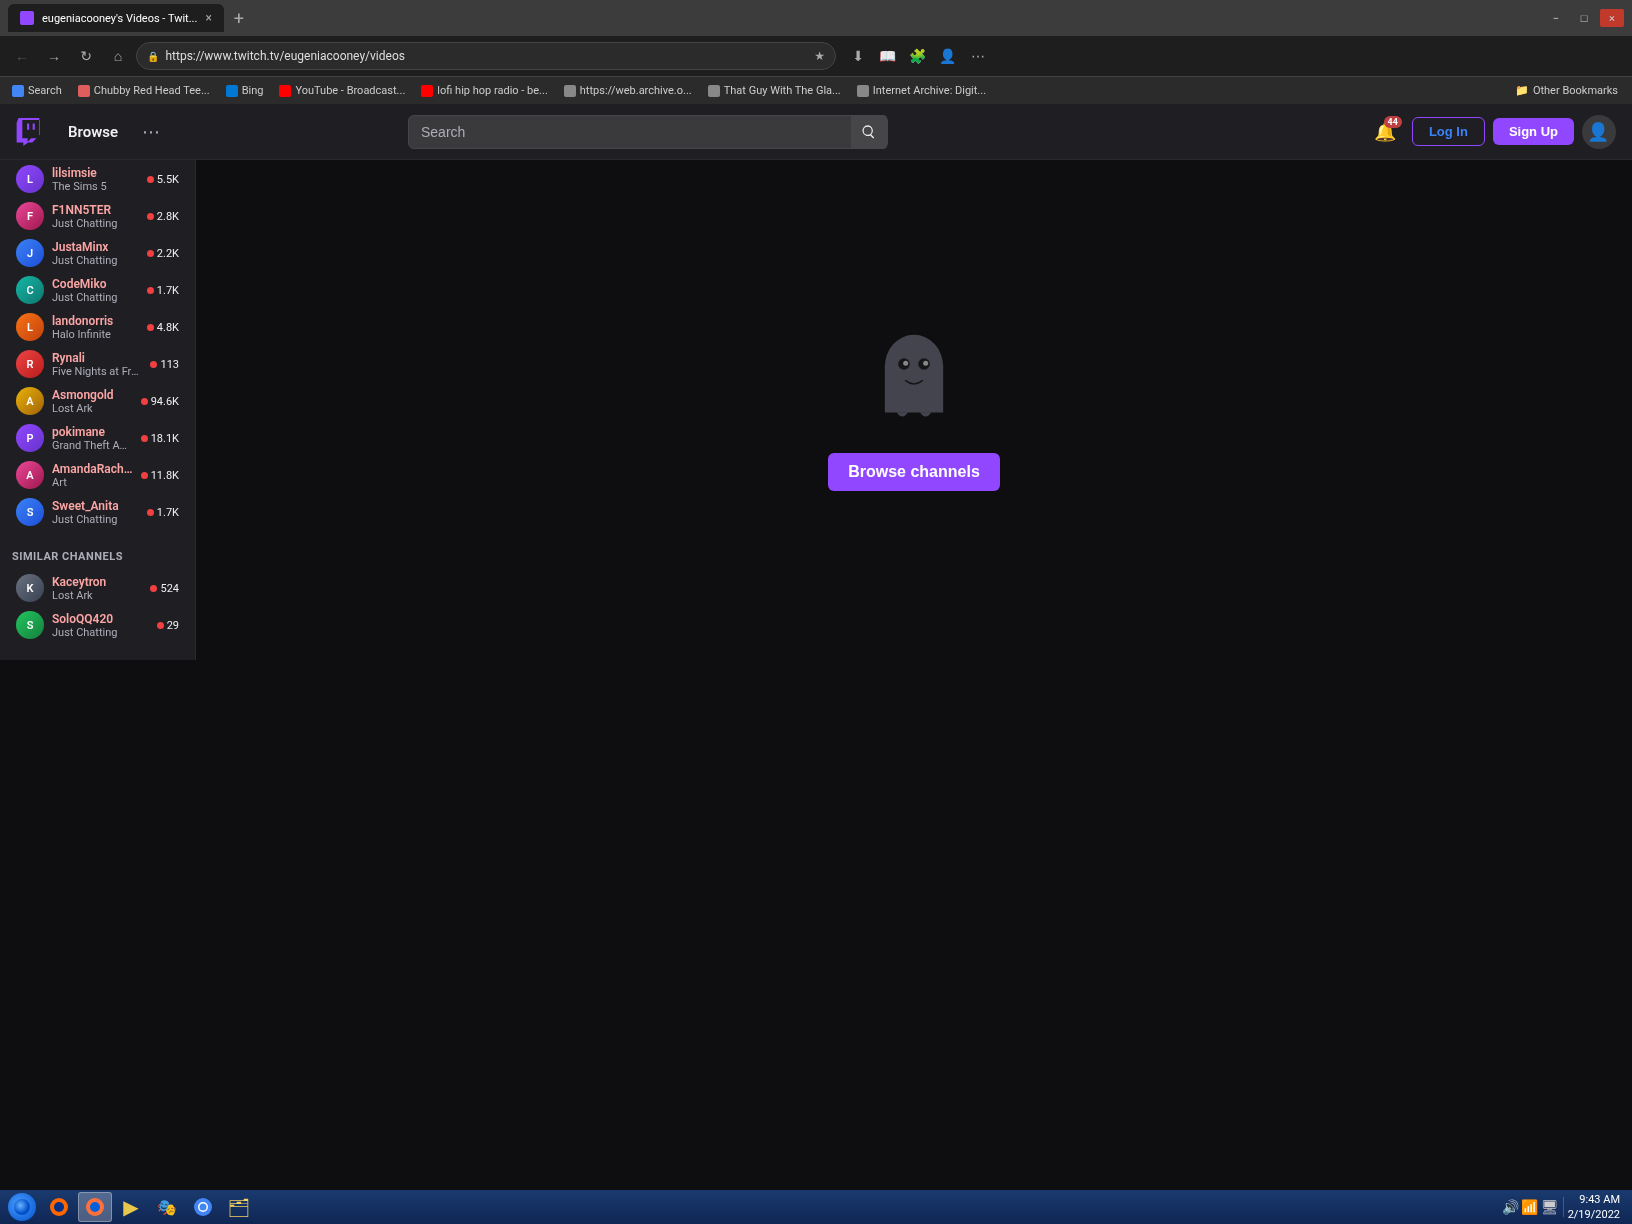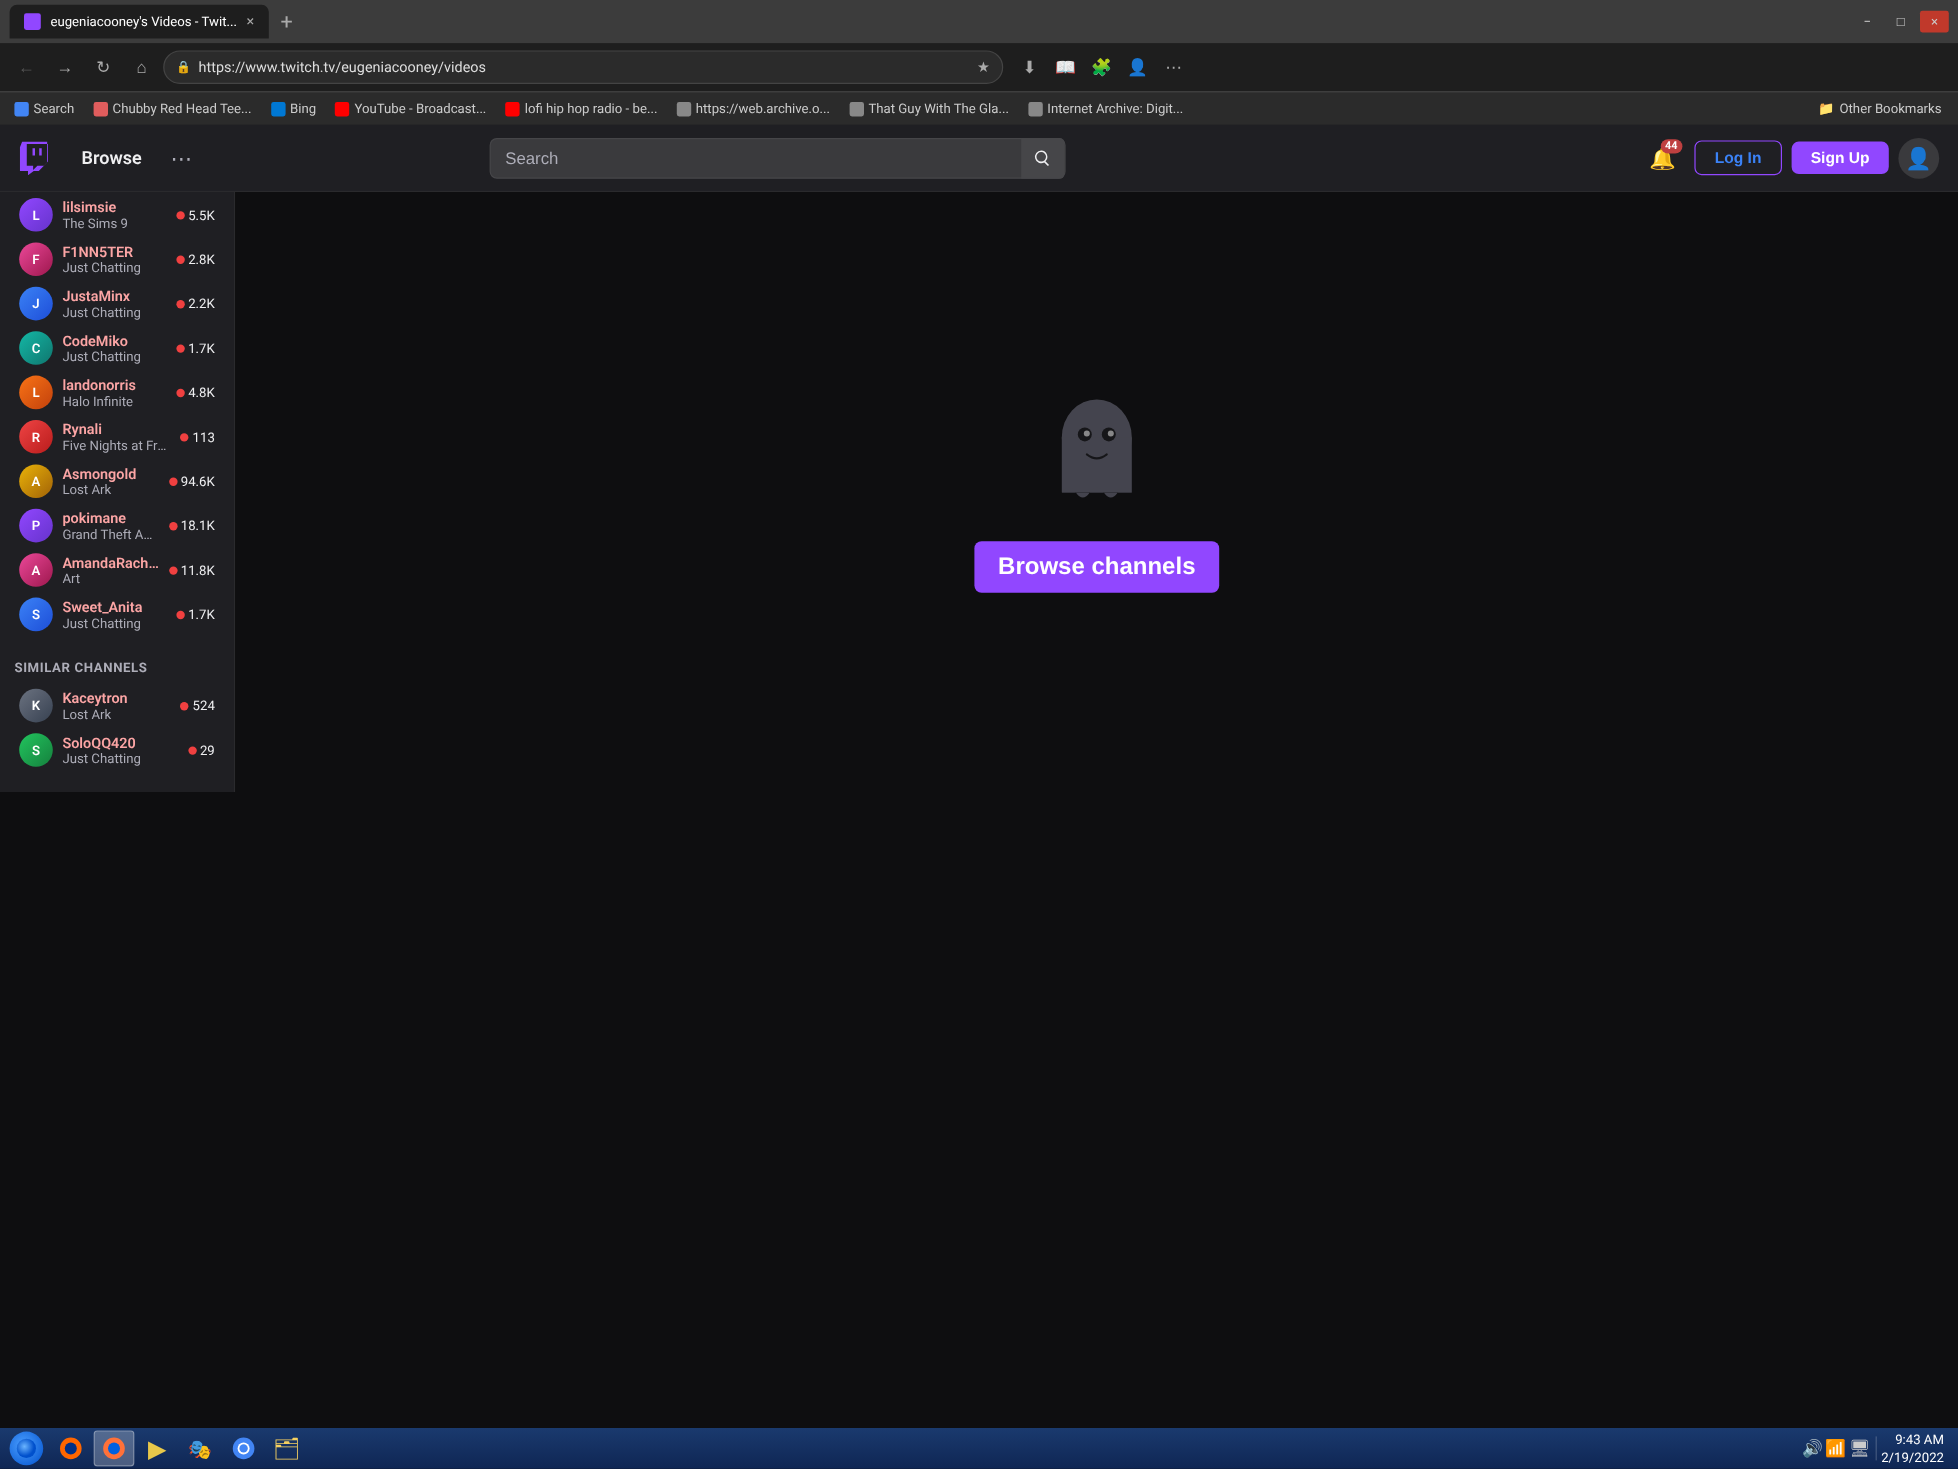"The Sims 9" div.channel-game { text: 9 -> 5 }
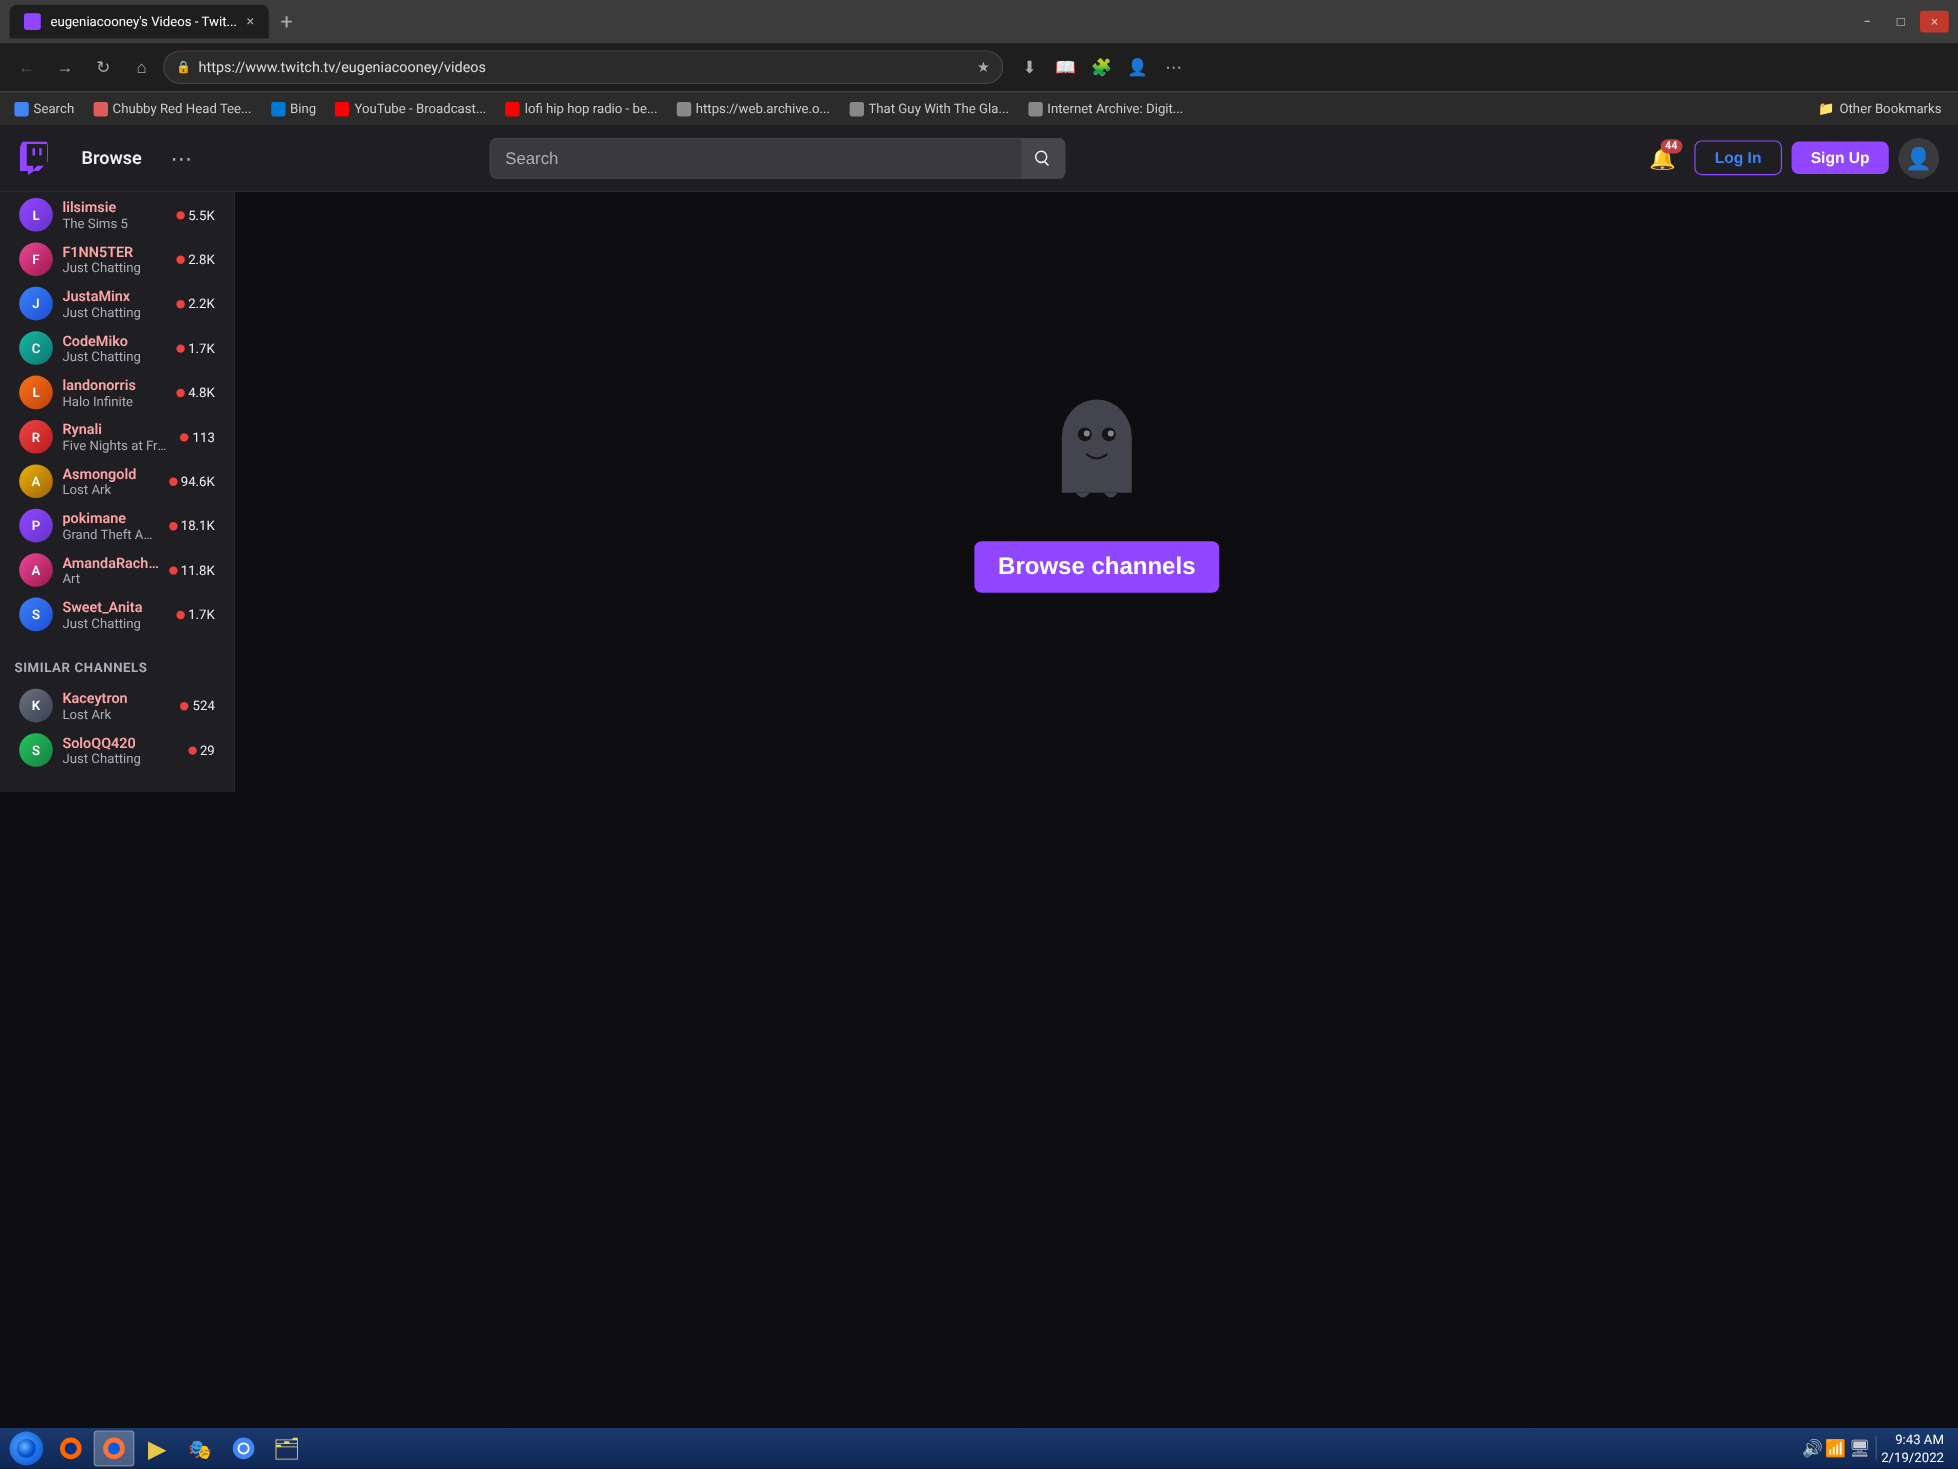"Browse channels" .browse-channels-btn { font-size: 20px -> 16px }
